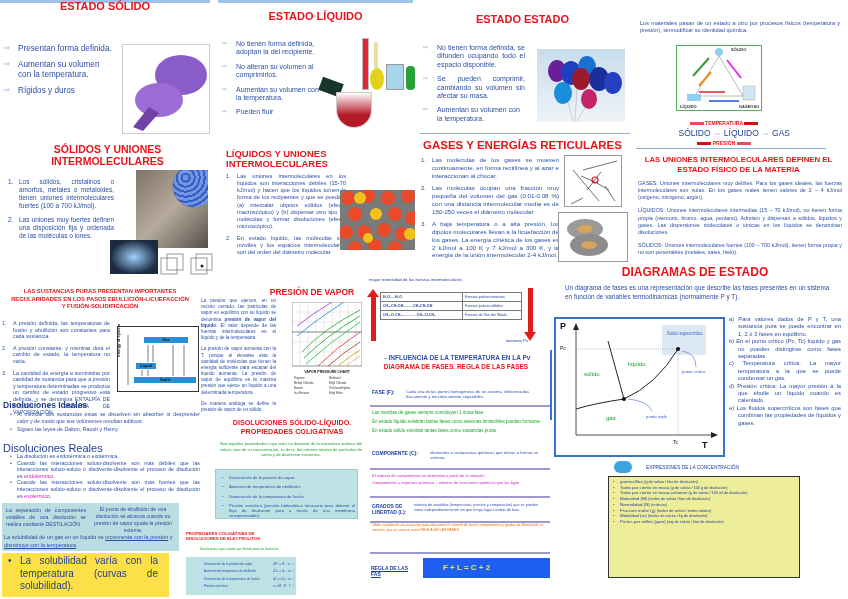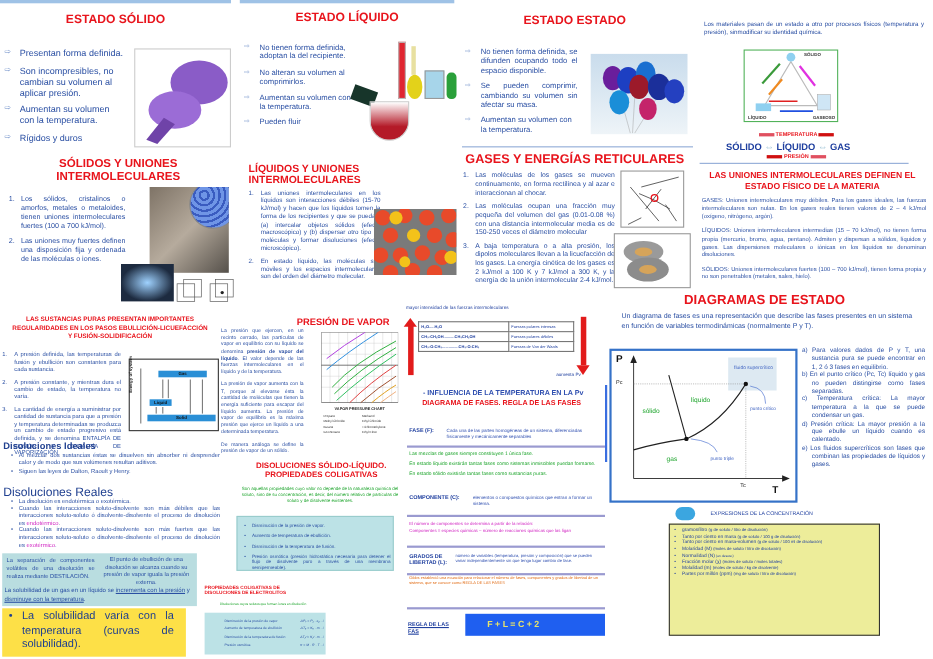"ESTADO SÓLIDO" div.abs { top: 12px -> 0 }
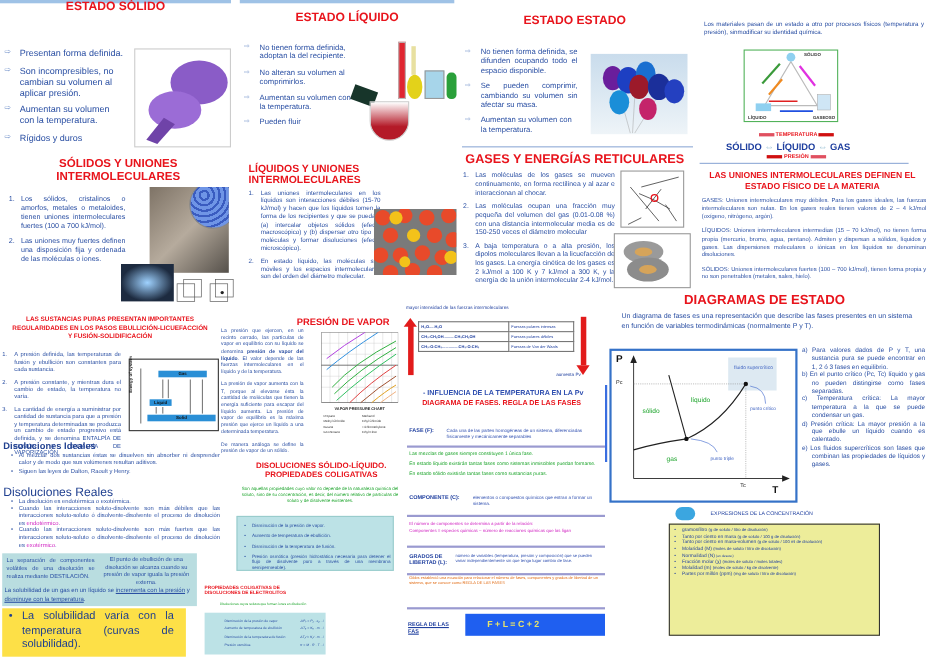"Son incompresibles, no cambian su" li { html: <li>Son incompresibles, no cambian su volumen al aplicar presión.</li> -> none }
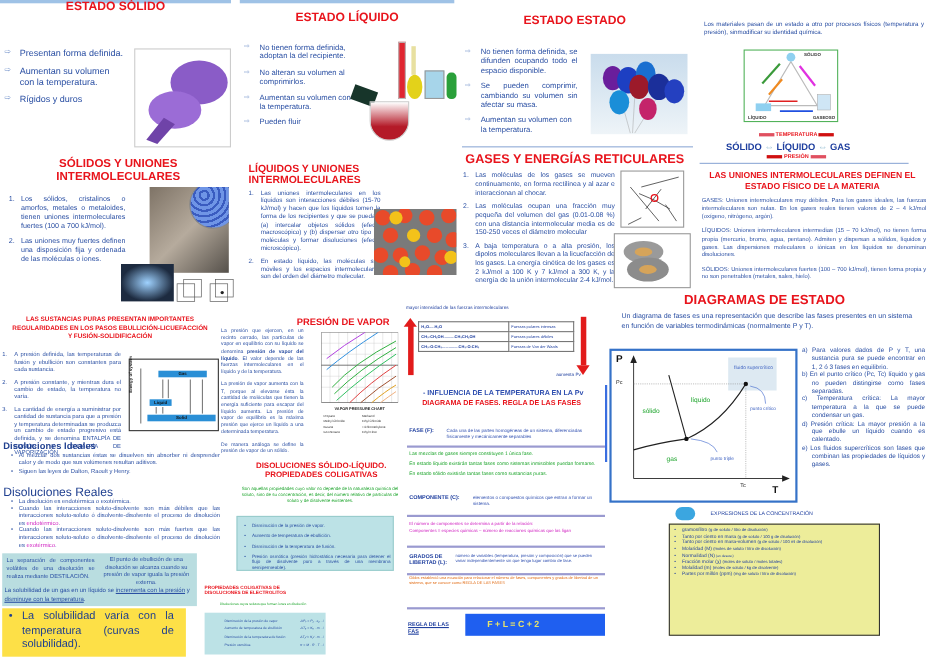"SÓLIDO ⇔ LÍQUIDO ⇔ GAS" div.abs { font-weight: bold -> normal; text-align: left -> right }
